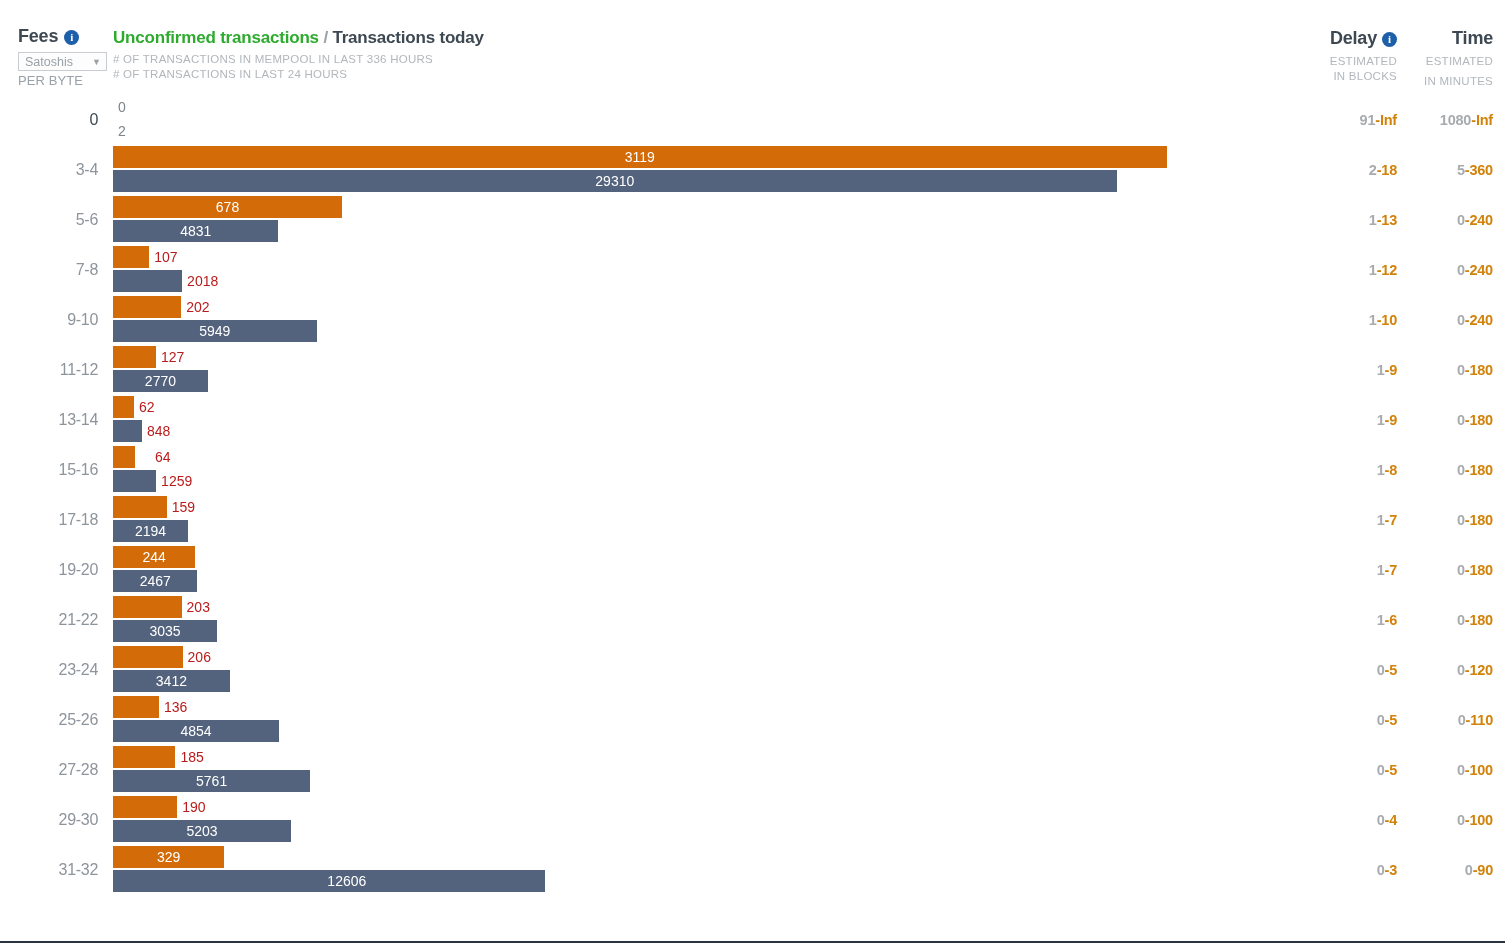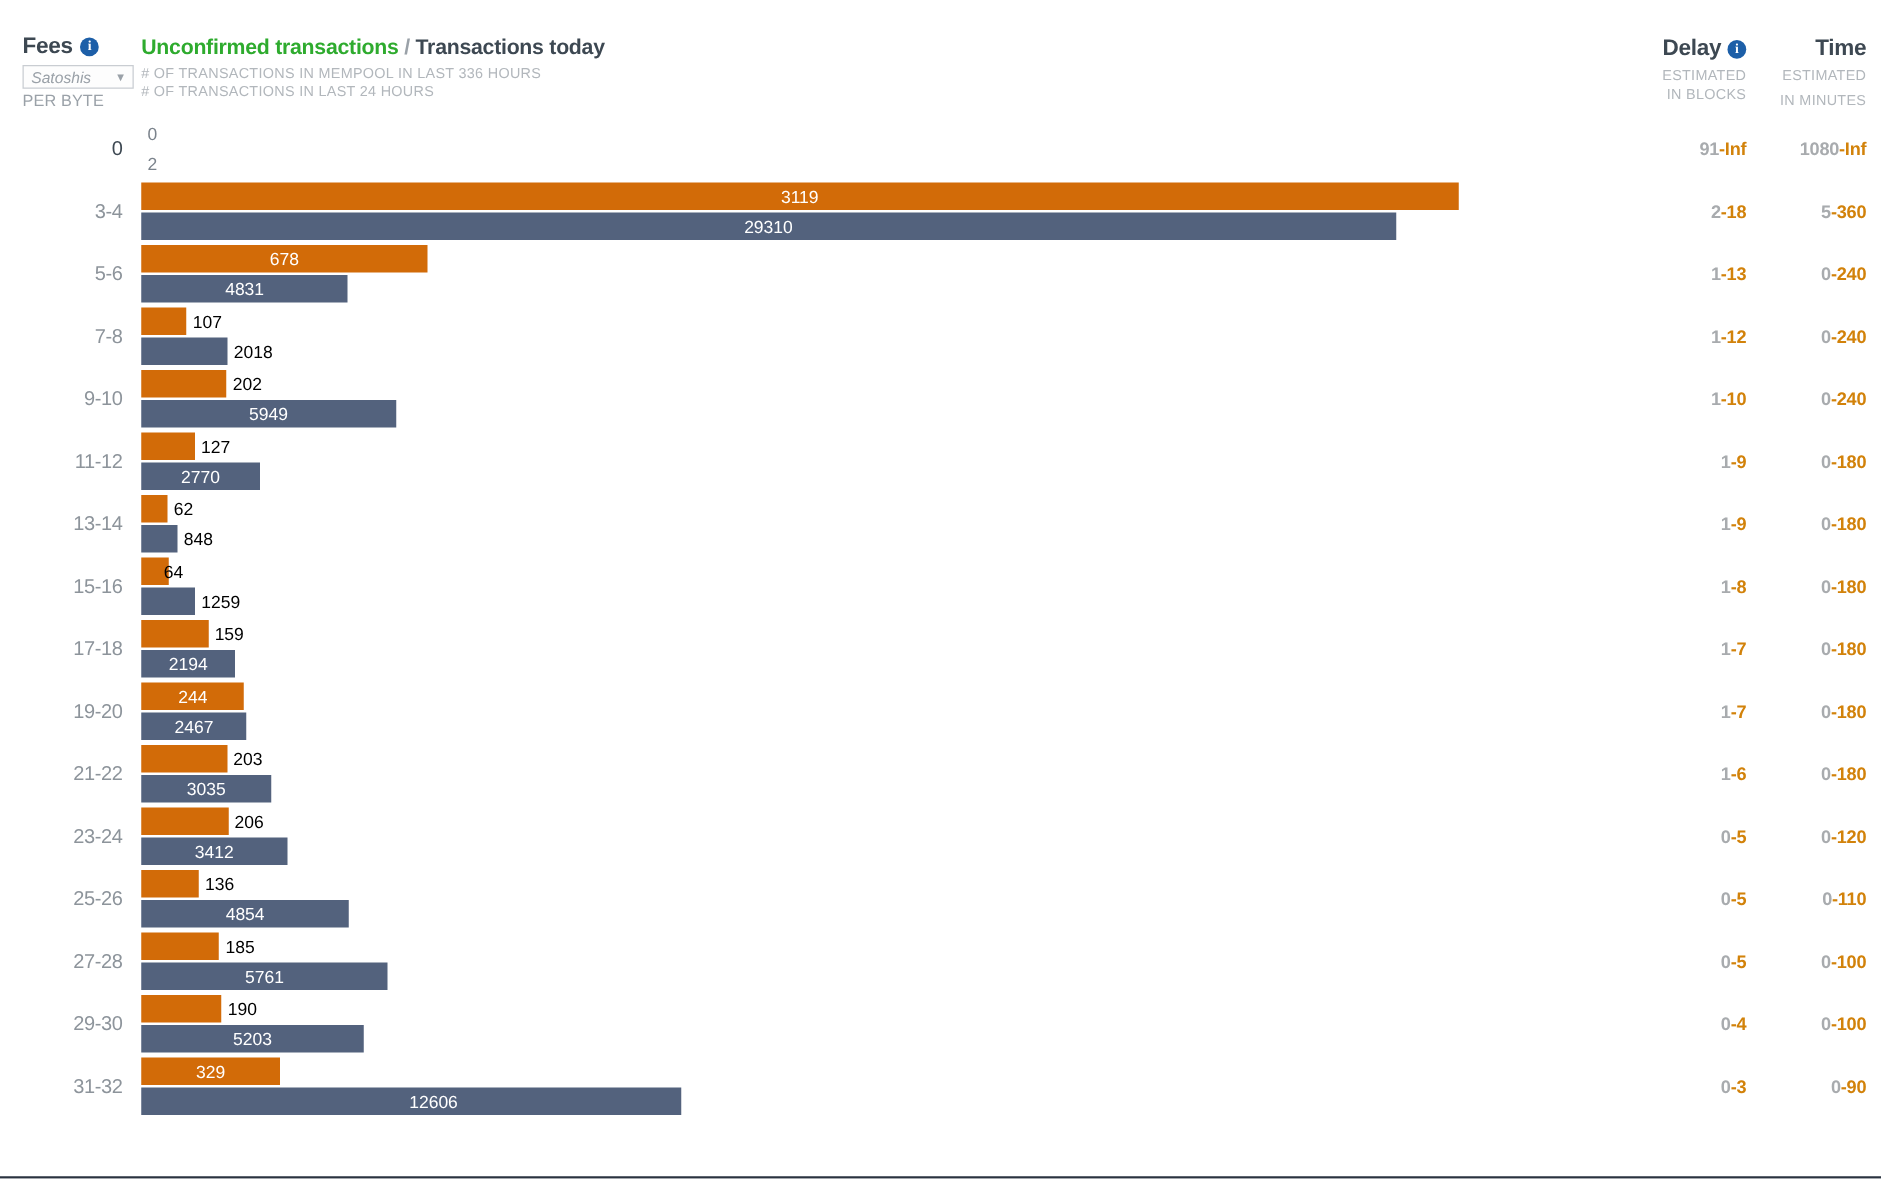"Satoshis" .unit-select .lbl { font-style: italic -> none }
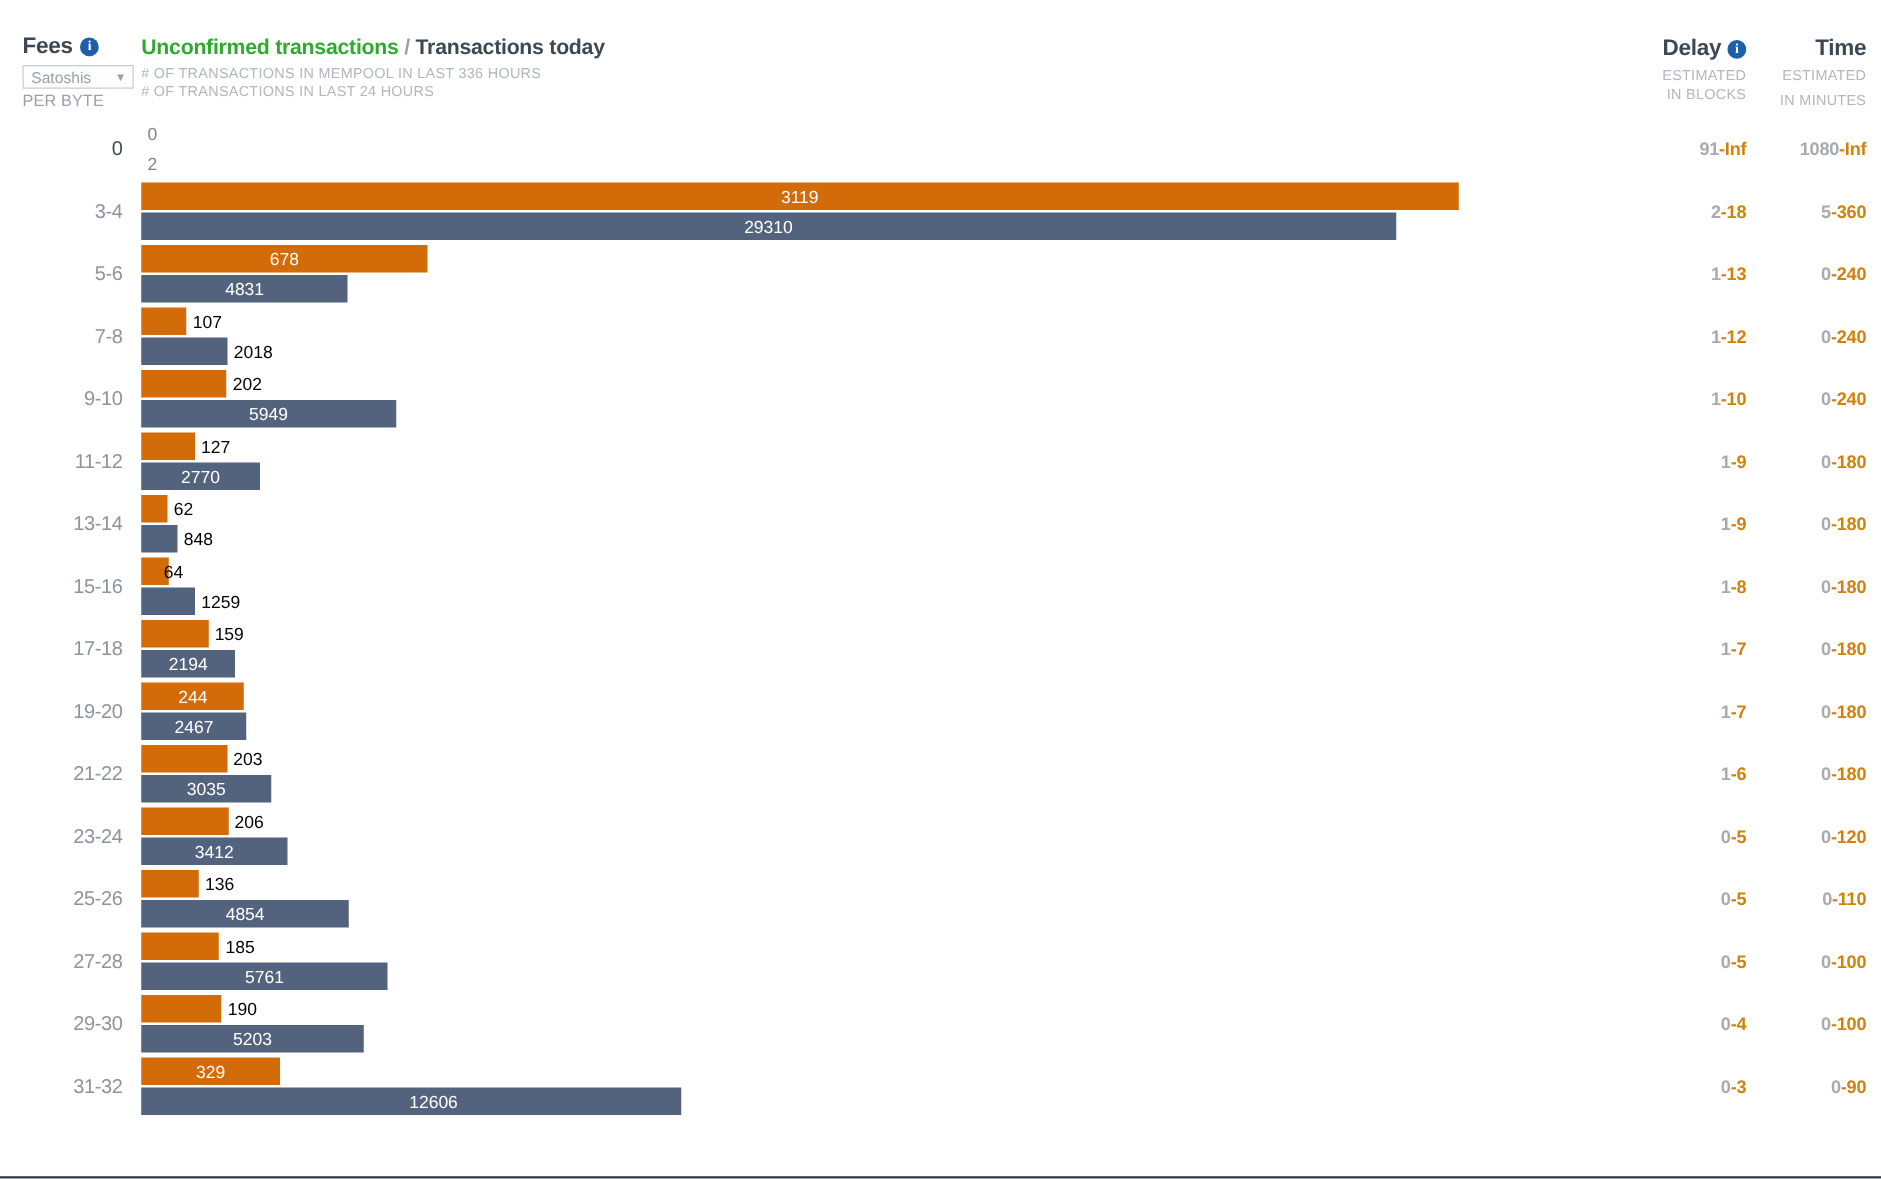"107" .bar-val.outside { color: #000000 -> #b91c1c }
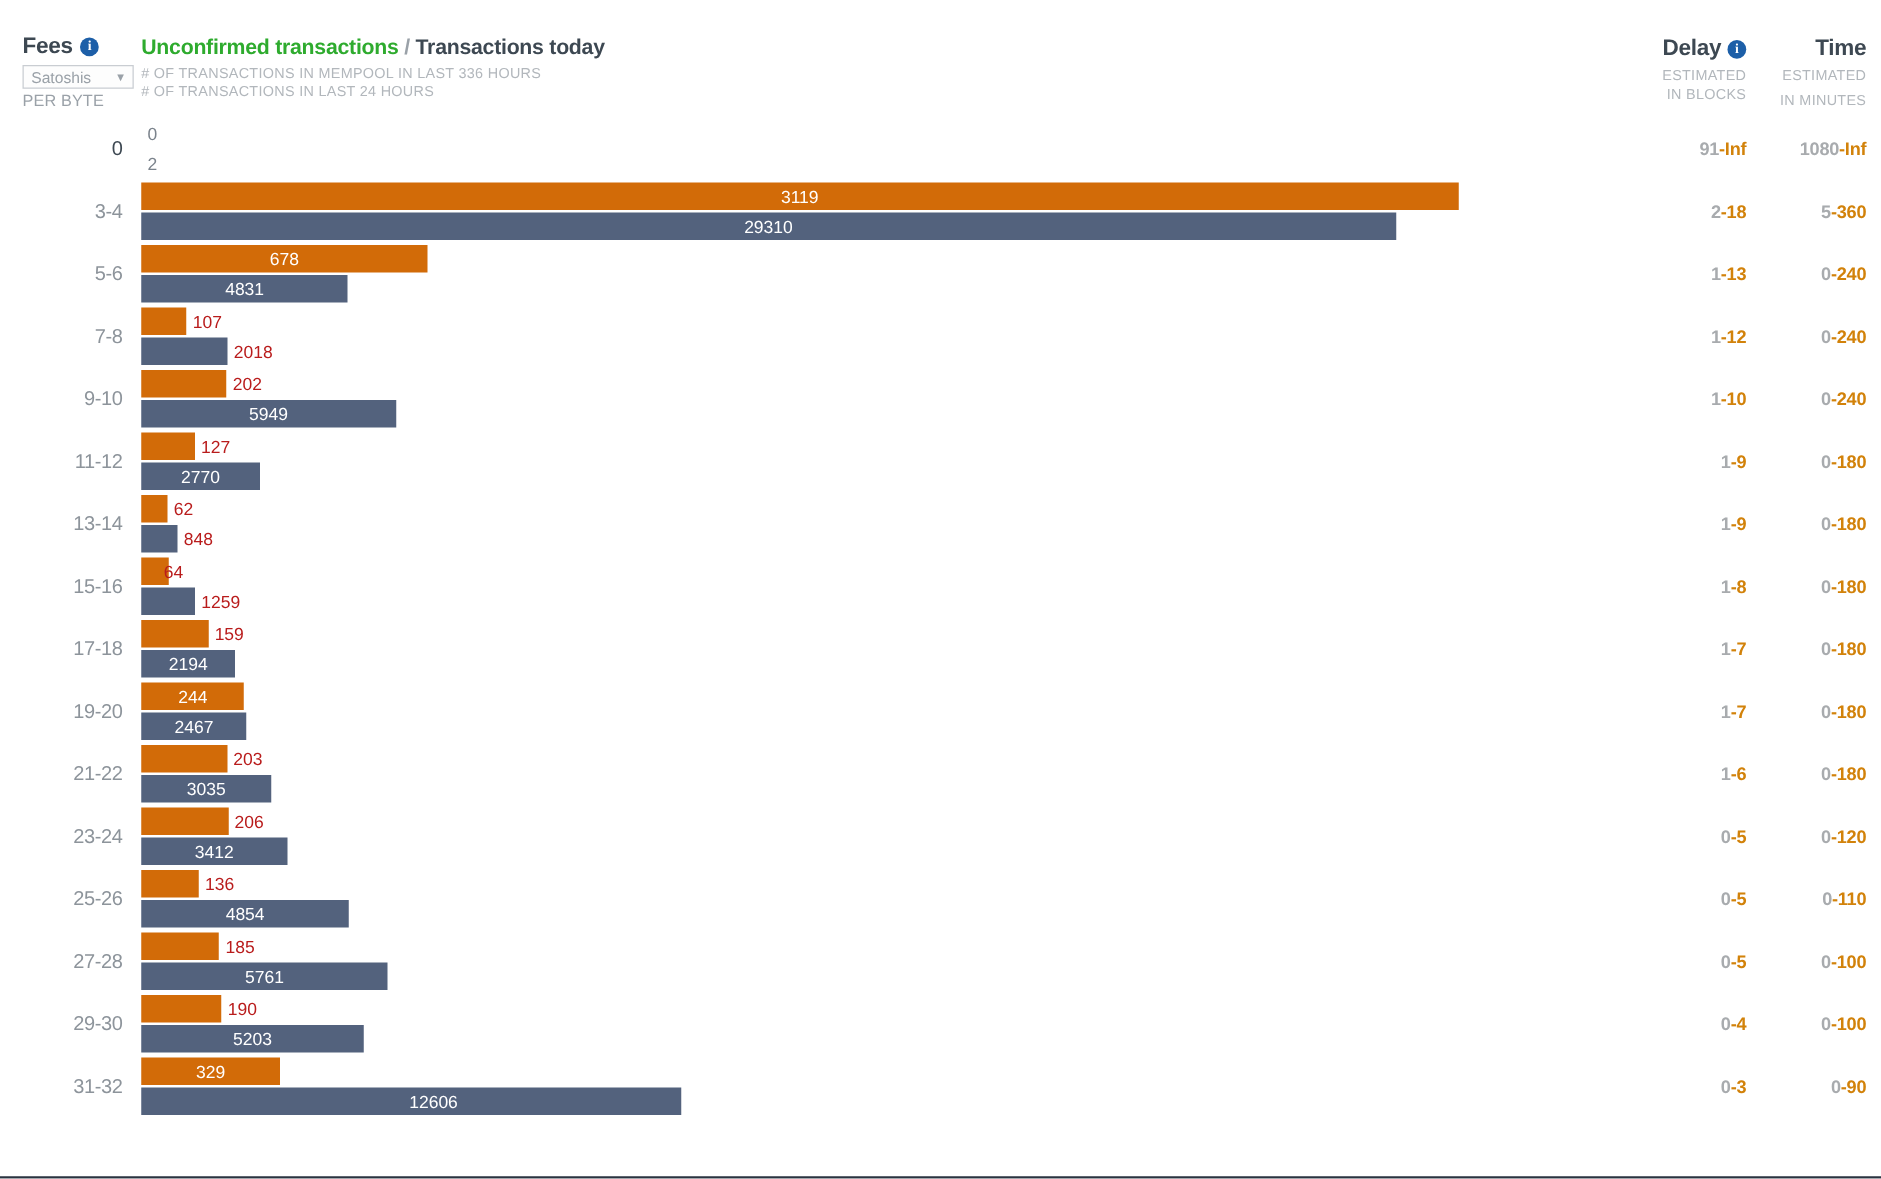"64" div.bar-val { left: 13px -> 37px }
